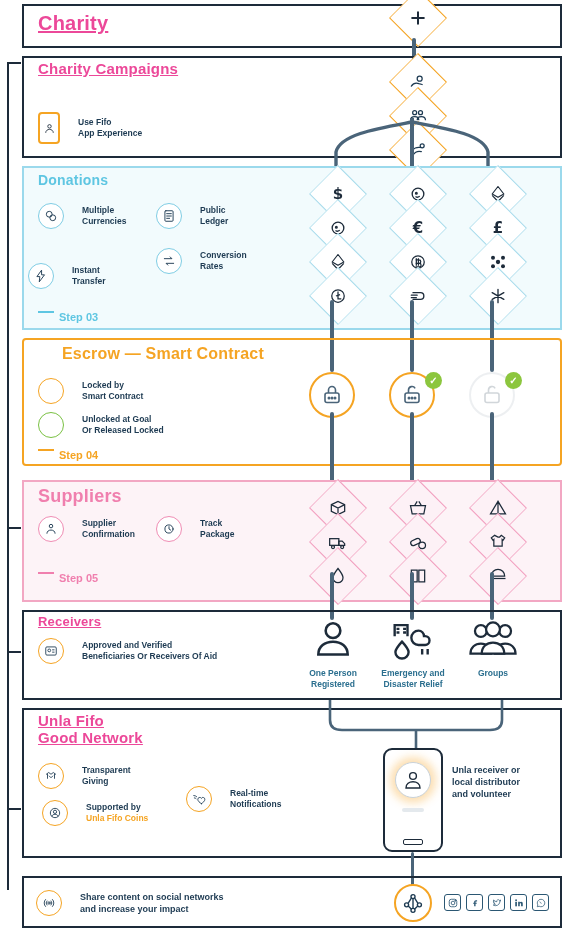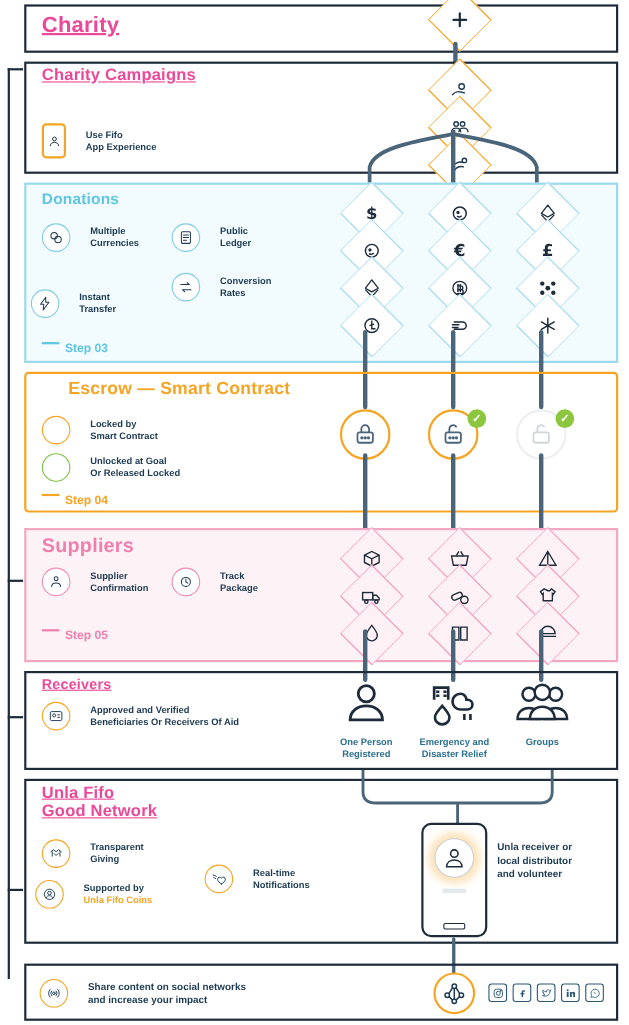"Supported by" div.feat { left: 32px -> 42px }
